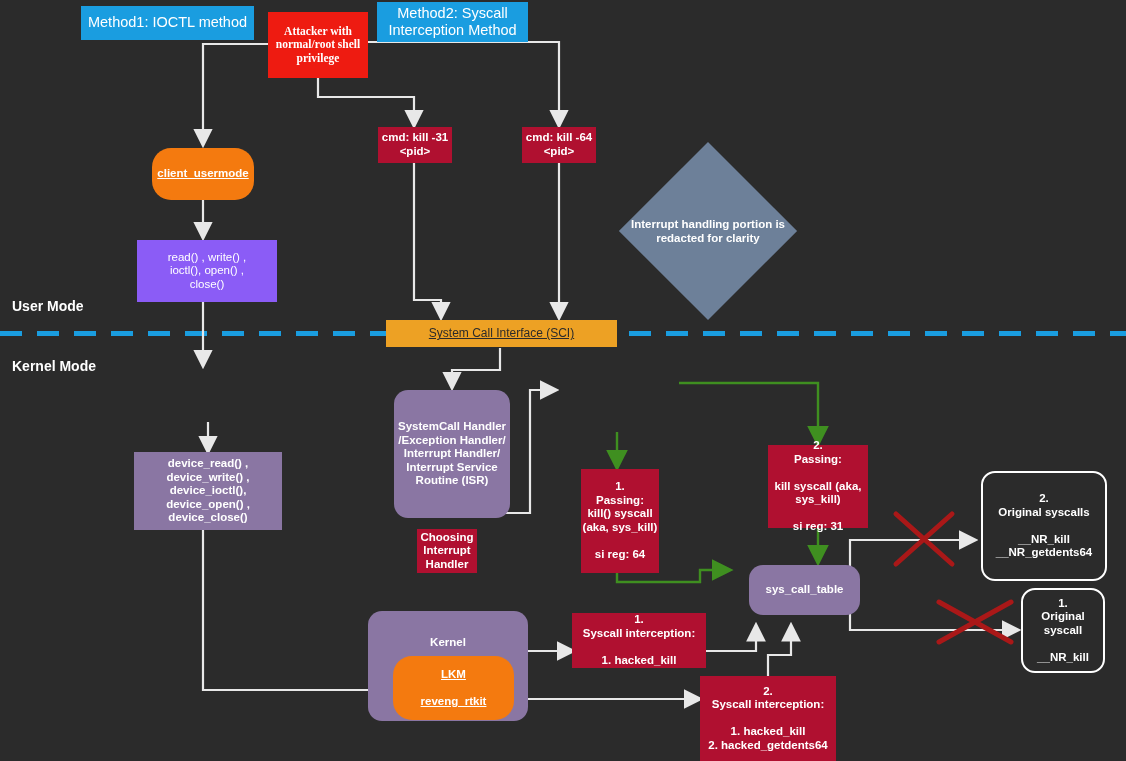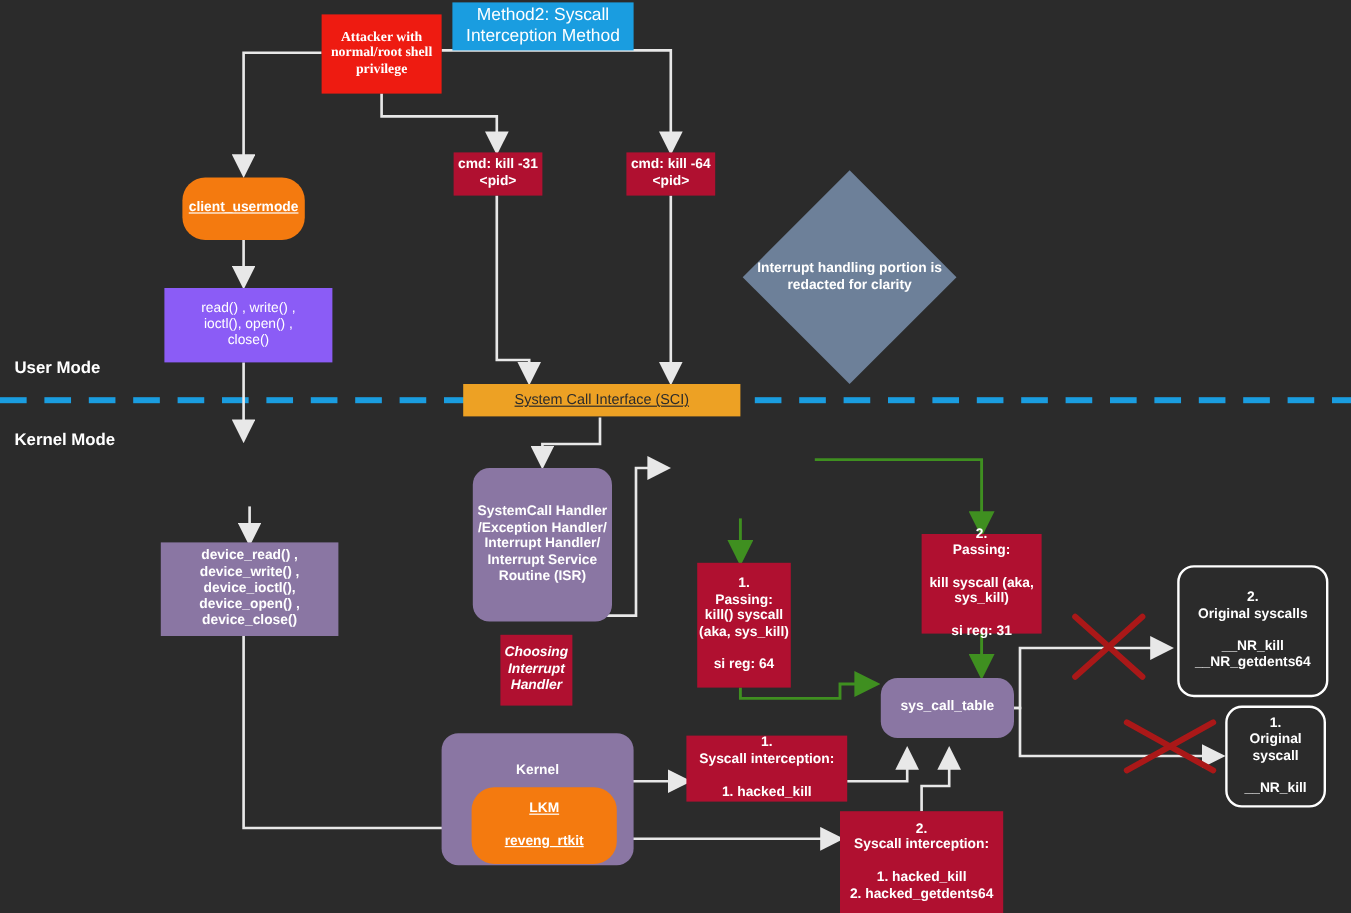"Method1: IOCTL method" div.node { html: none -> <div>Method1: IOCTL method</div> }
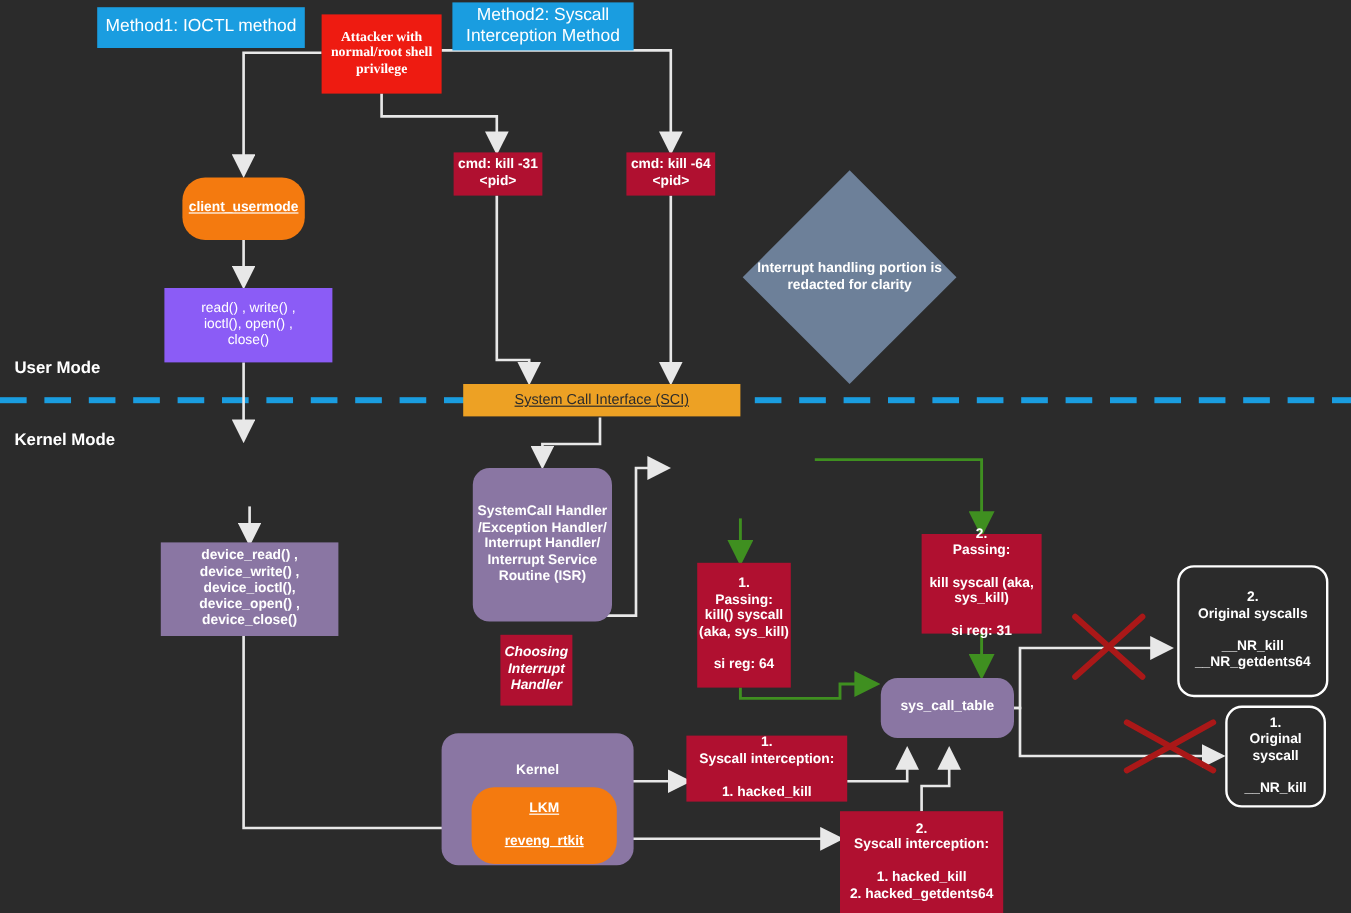"Choosing" div.node { font-style: italic -> none; height: 59px -> 44px }
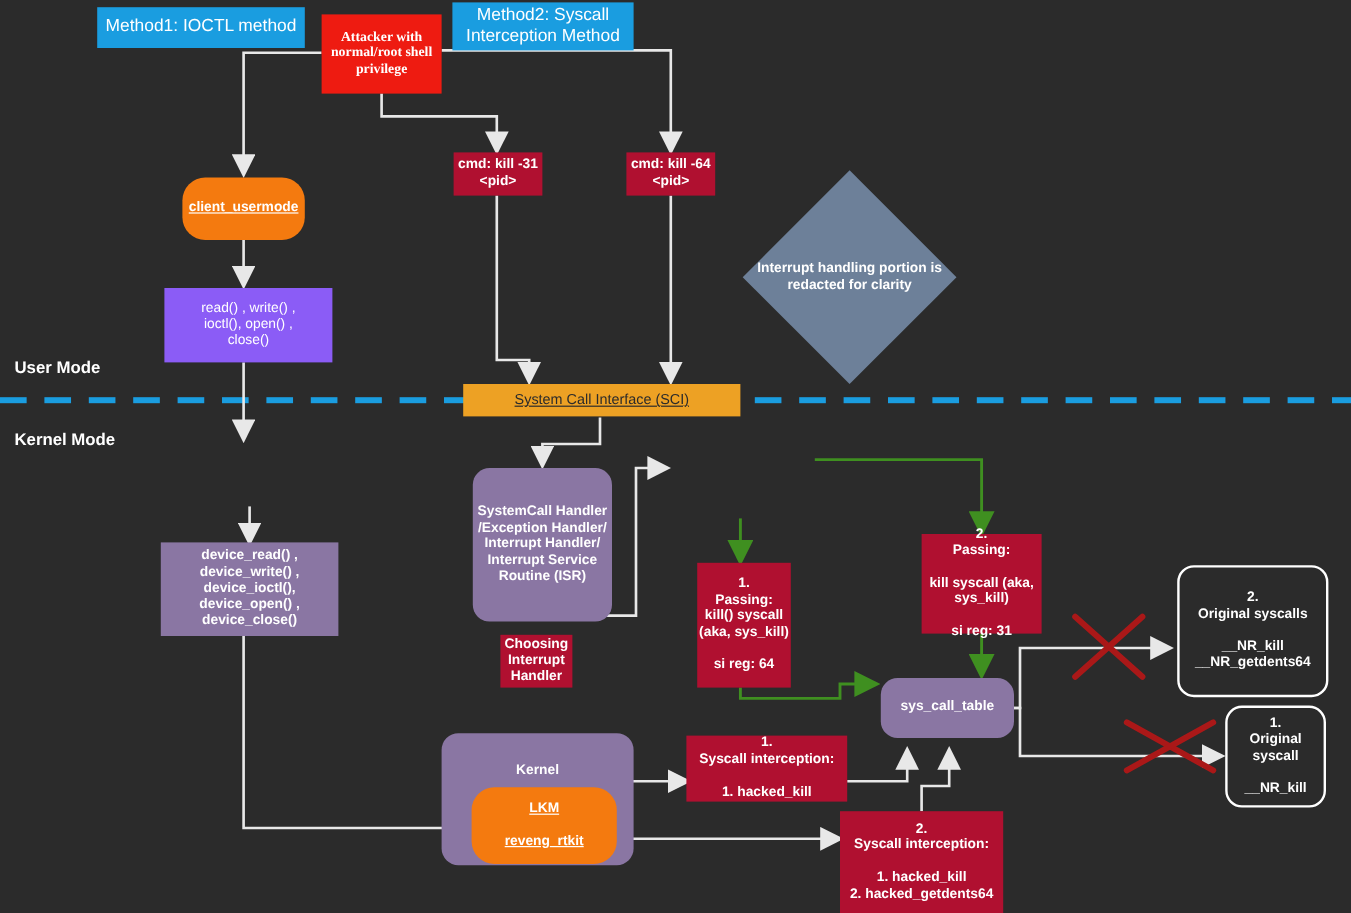"sys_call_table" div.node { left: 734px -> 749px }
